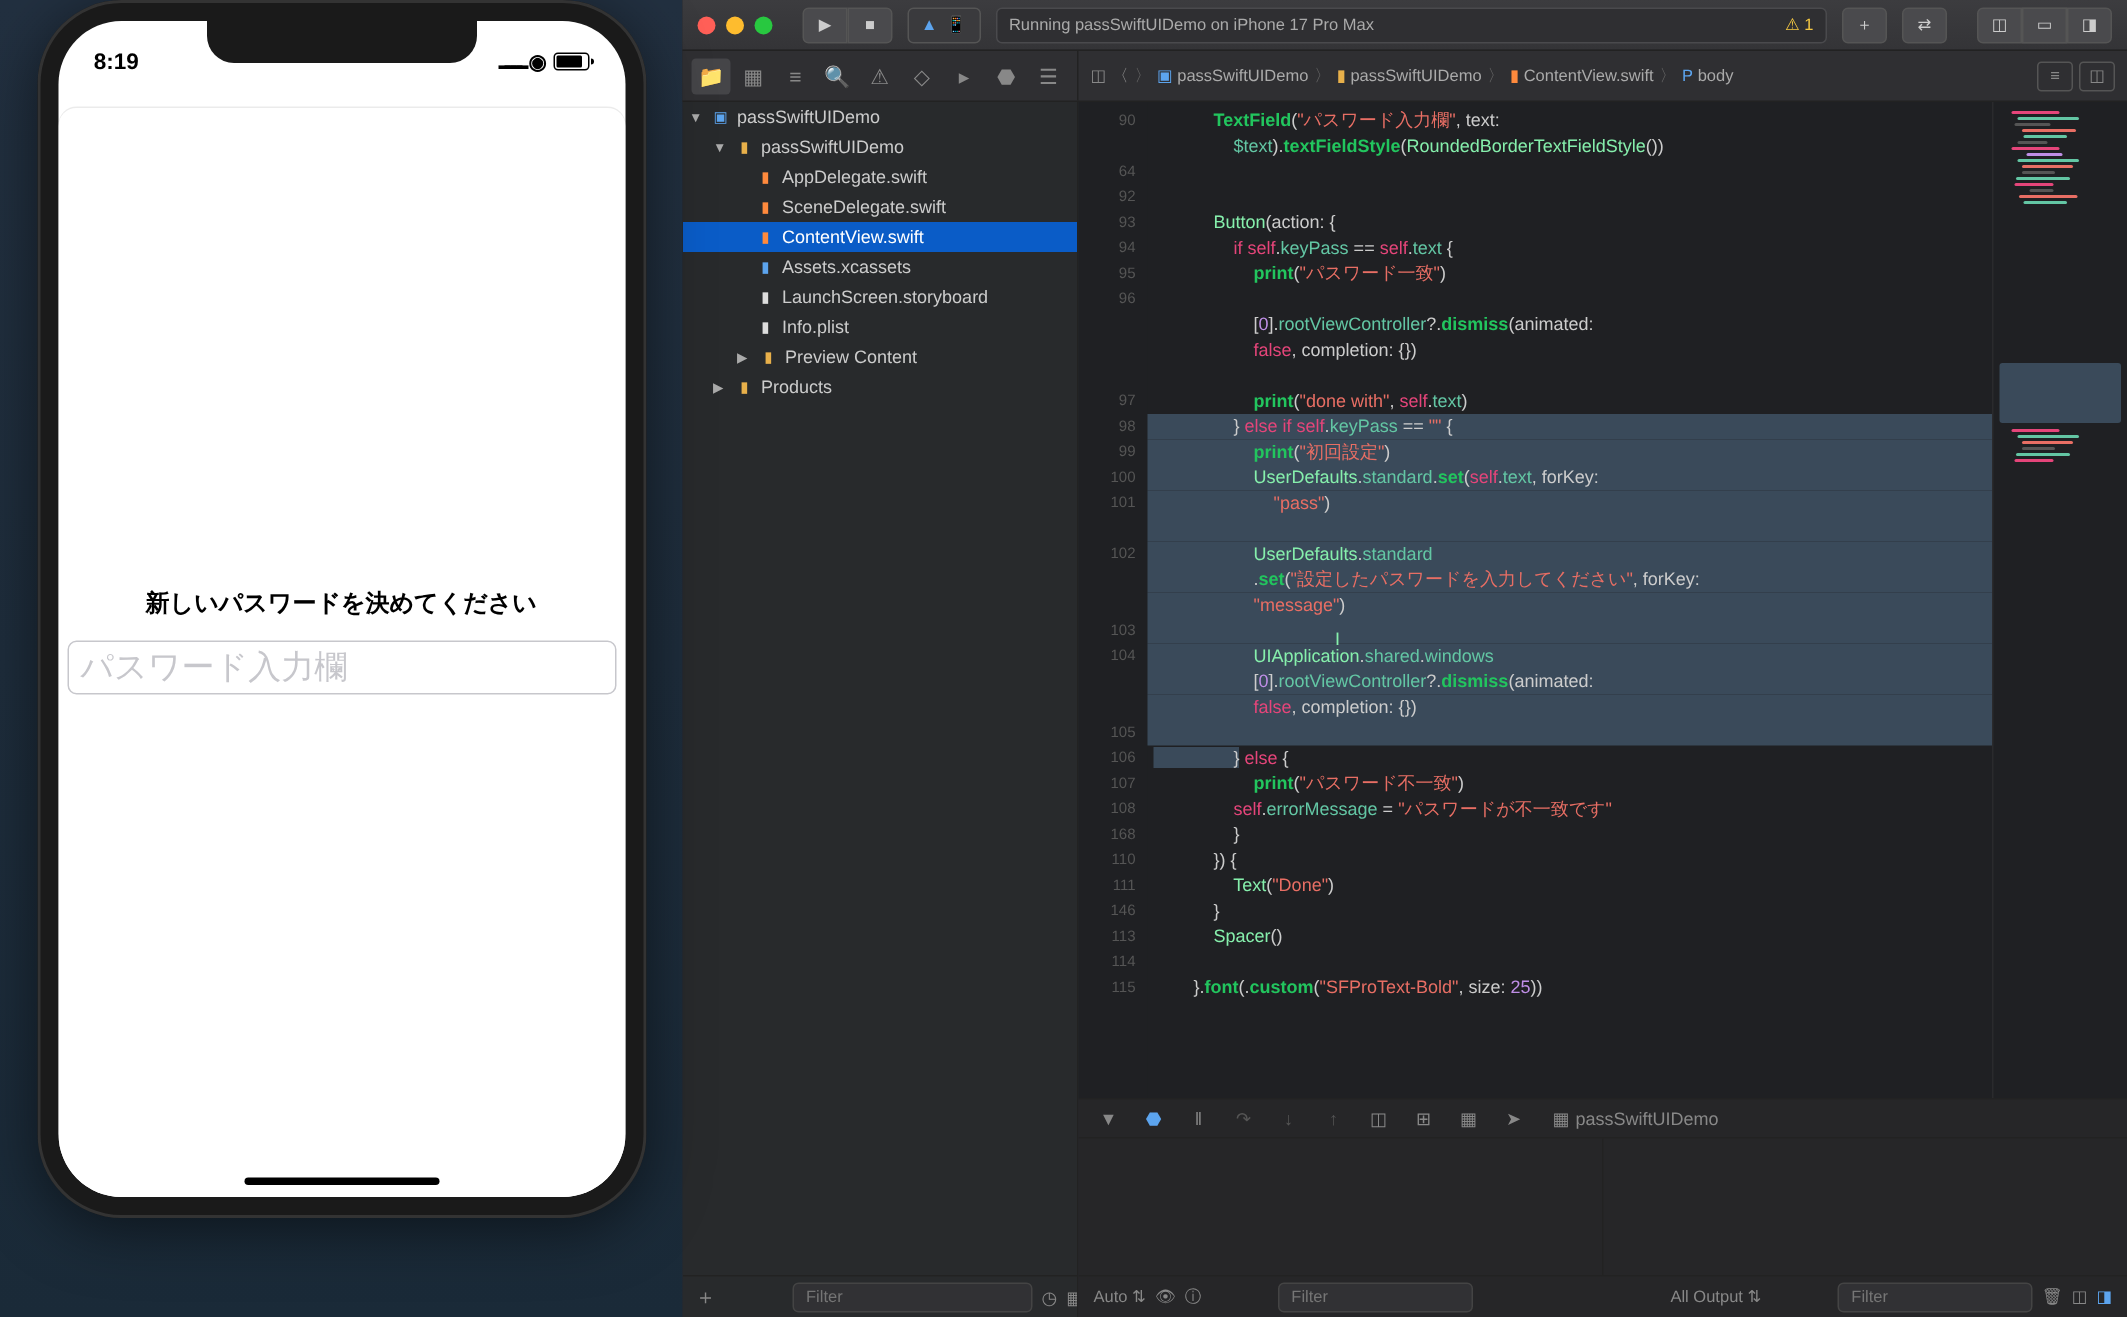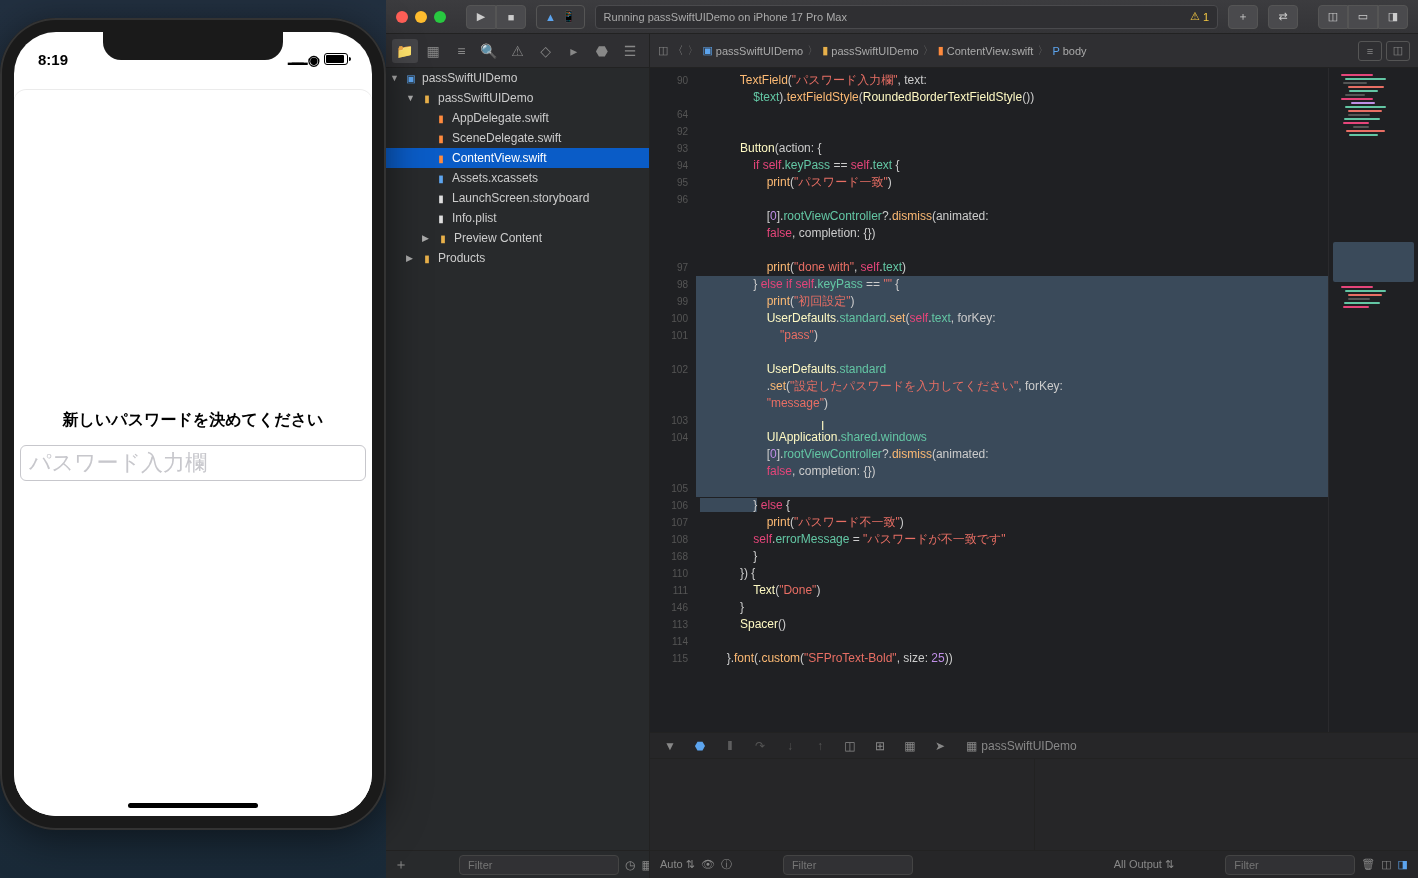"8:19" .simulator-area { padding-top: 18px -> none; width: 386px -> 455px }
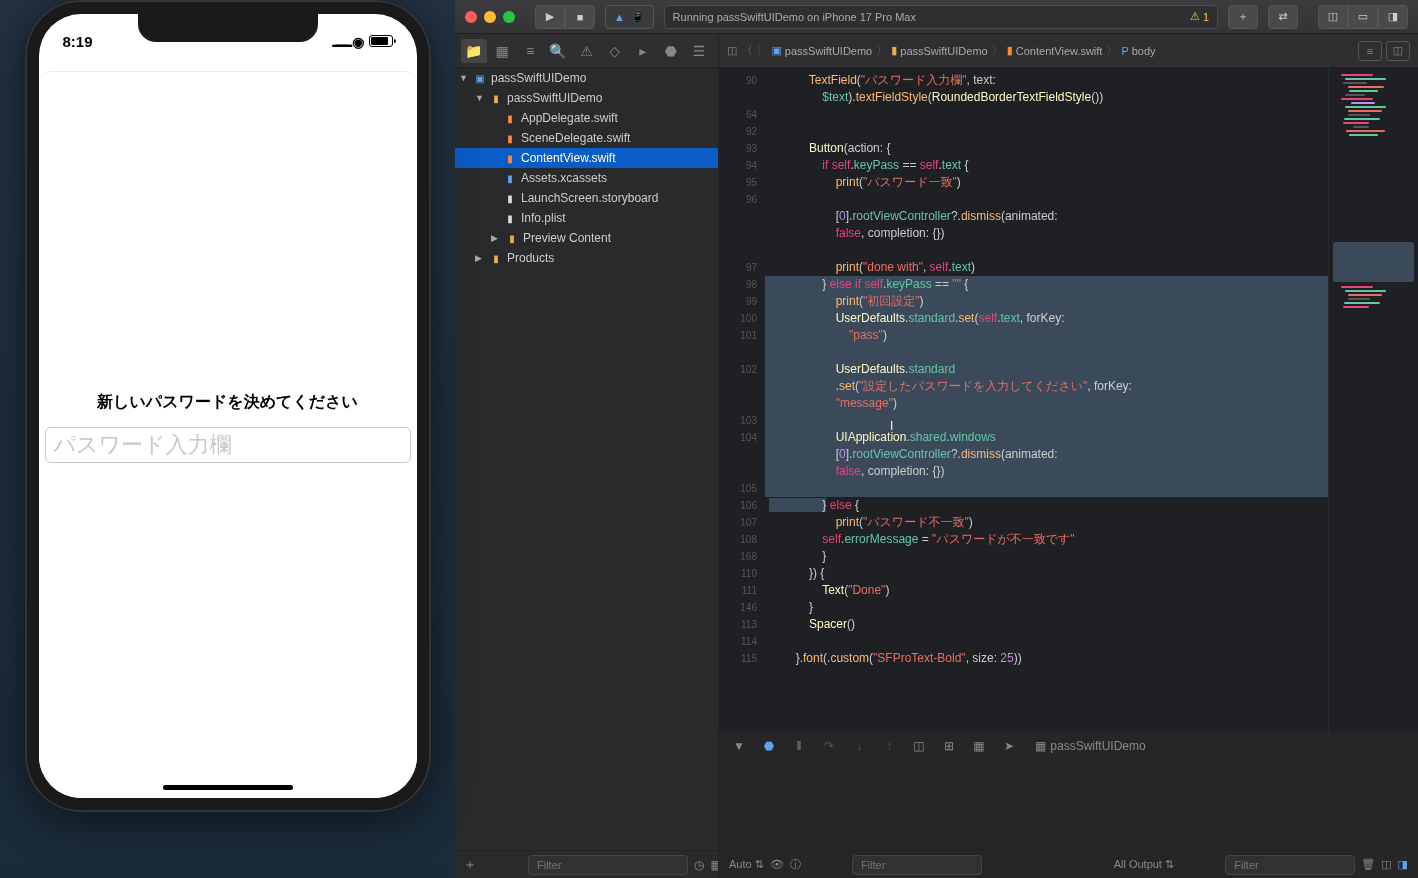"TextField" .tok-fn { color: #fdba74 -> #22c55e; font-weight: none -> bold }
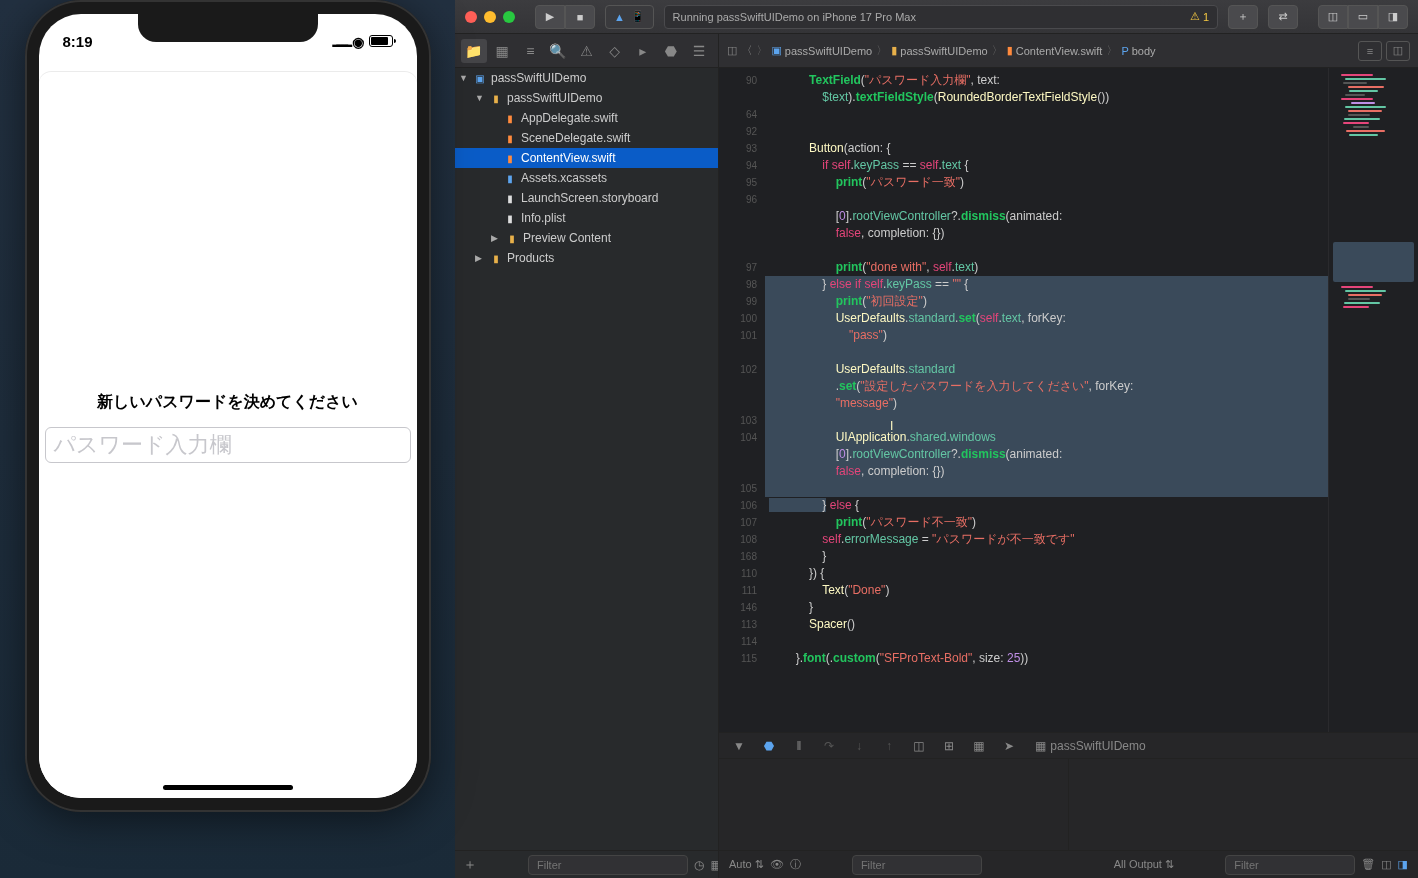"RoundedBorderTextFieldStyle" .tok-type { color: #fef9c3 -> #86efac }
